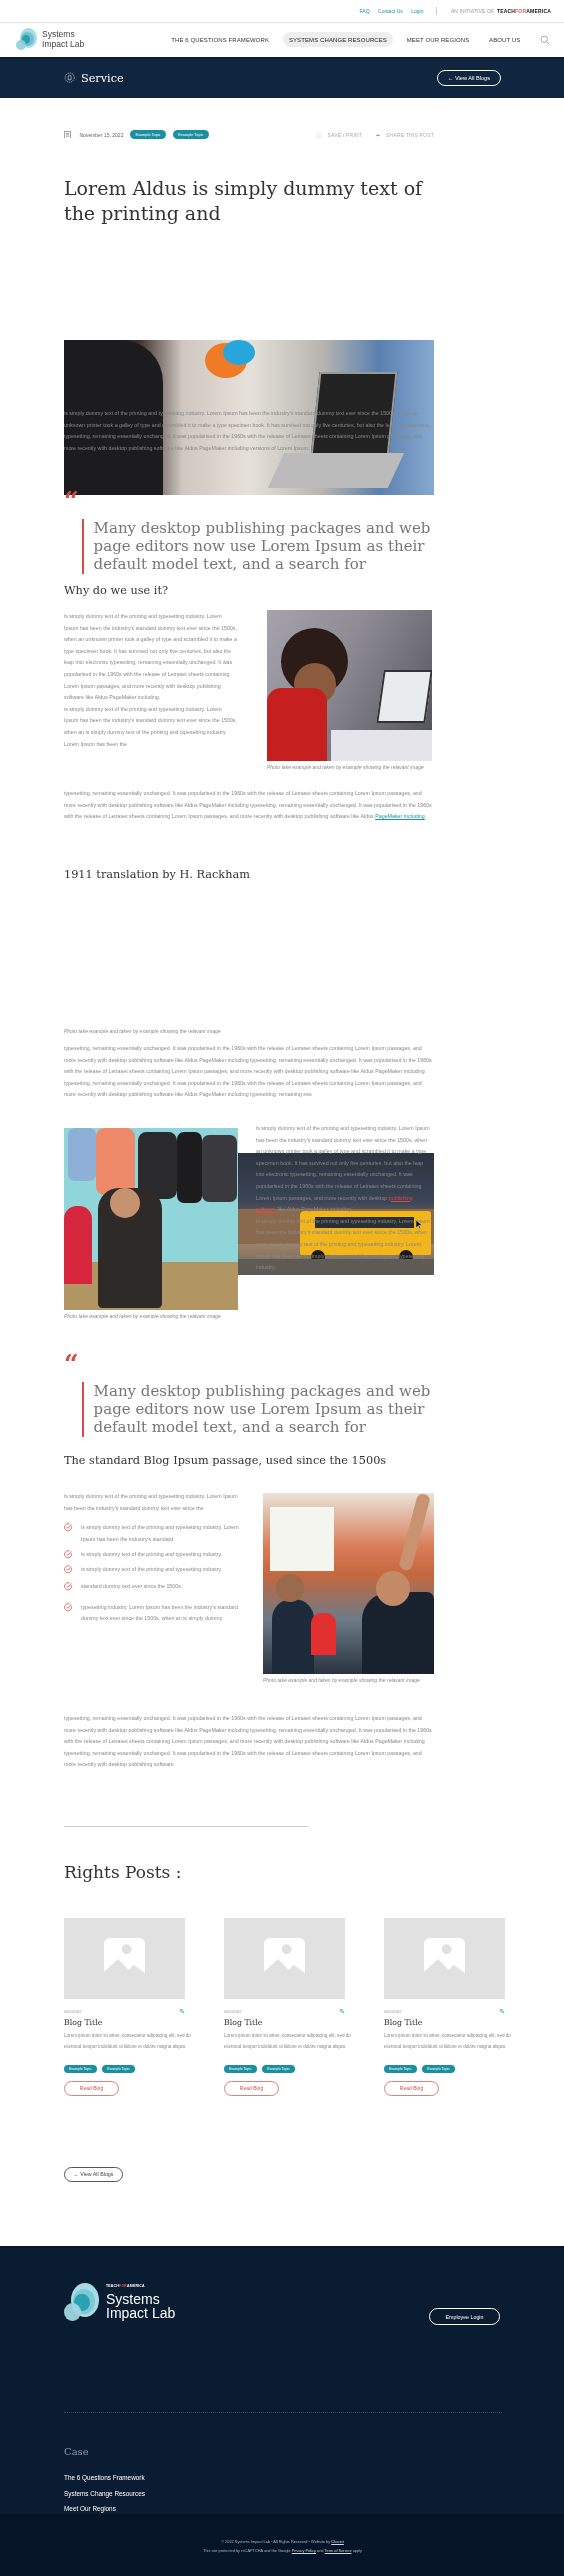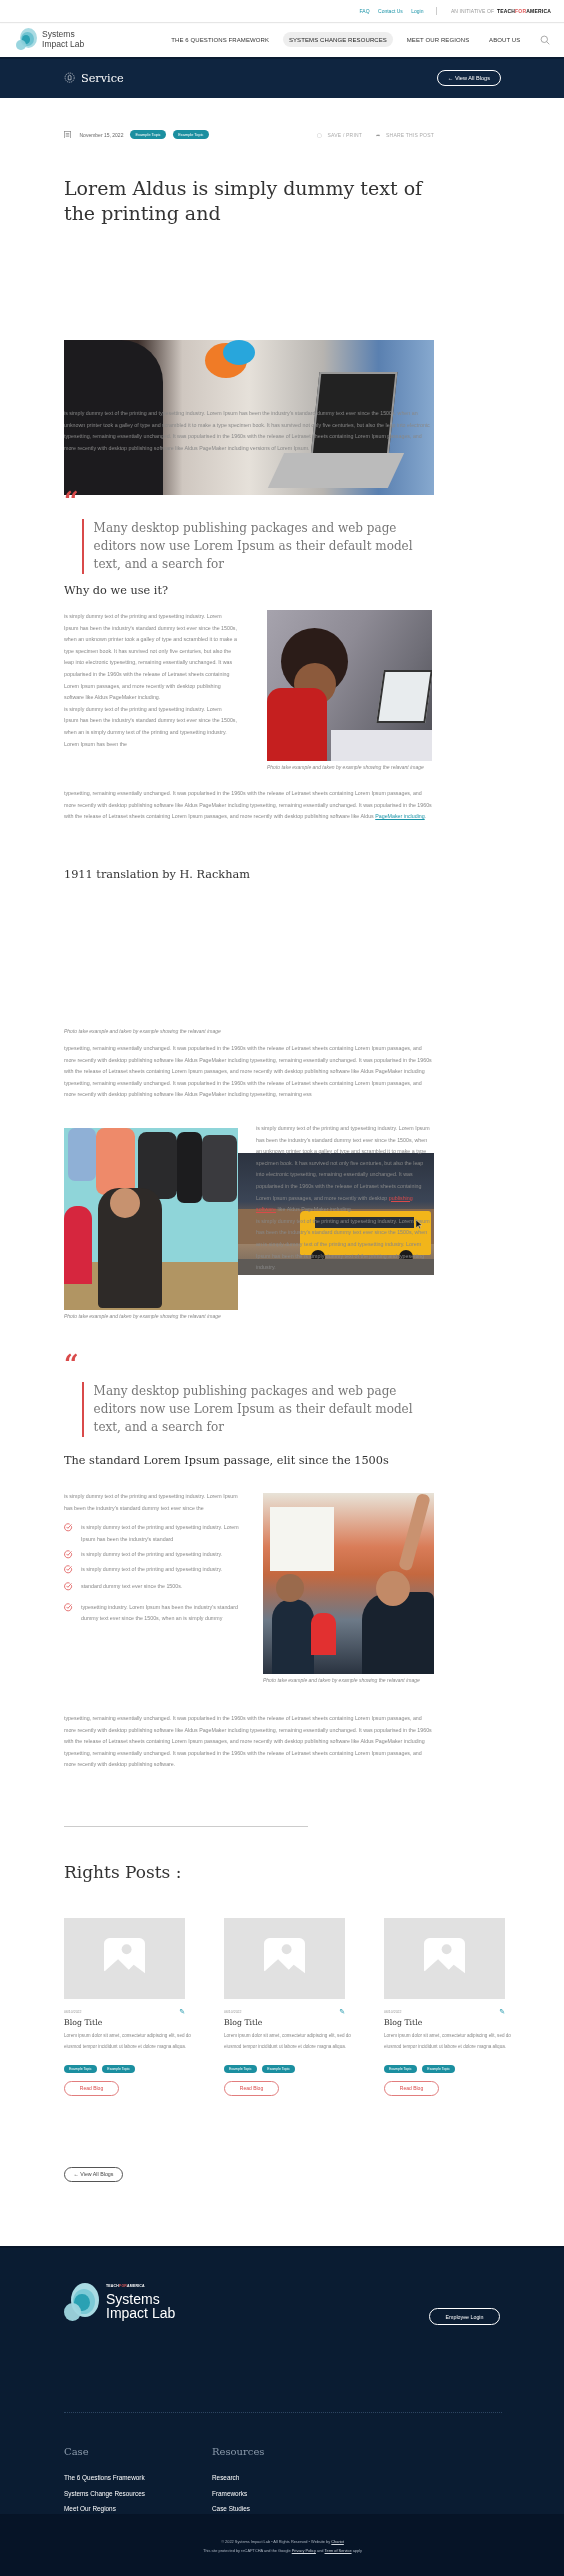"Many desktop publishing packages and" .quote { font-size: 12px -> 15px }
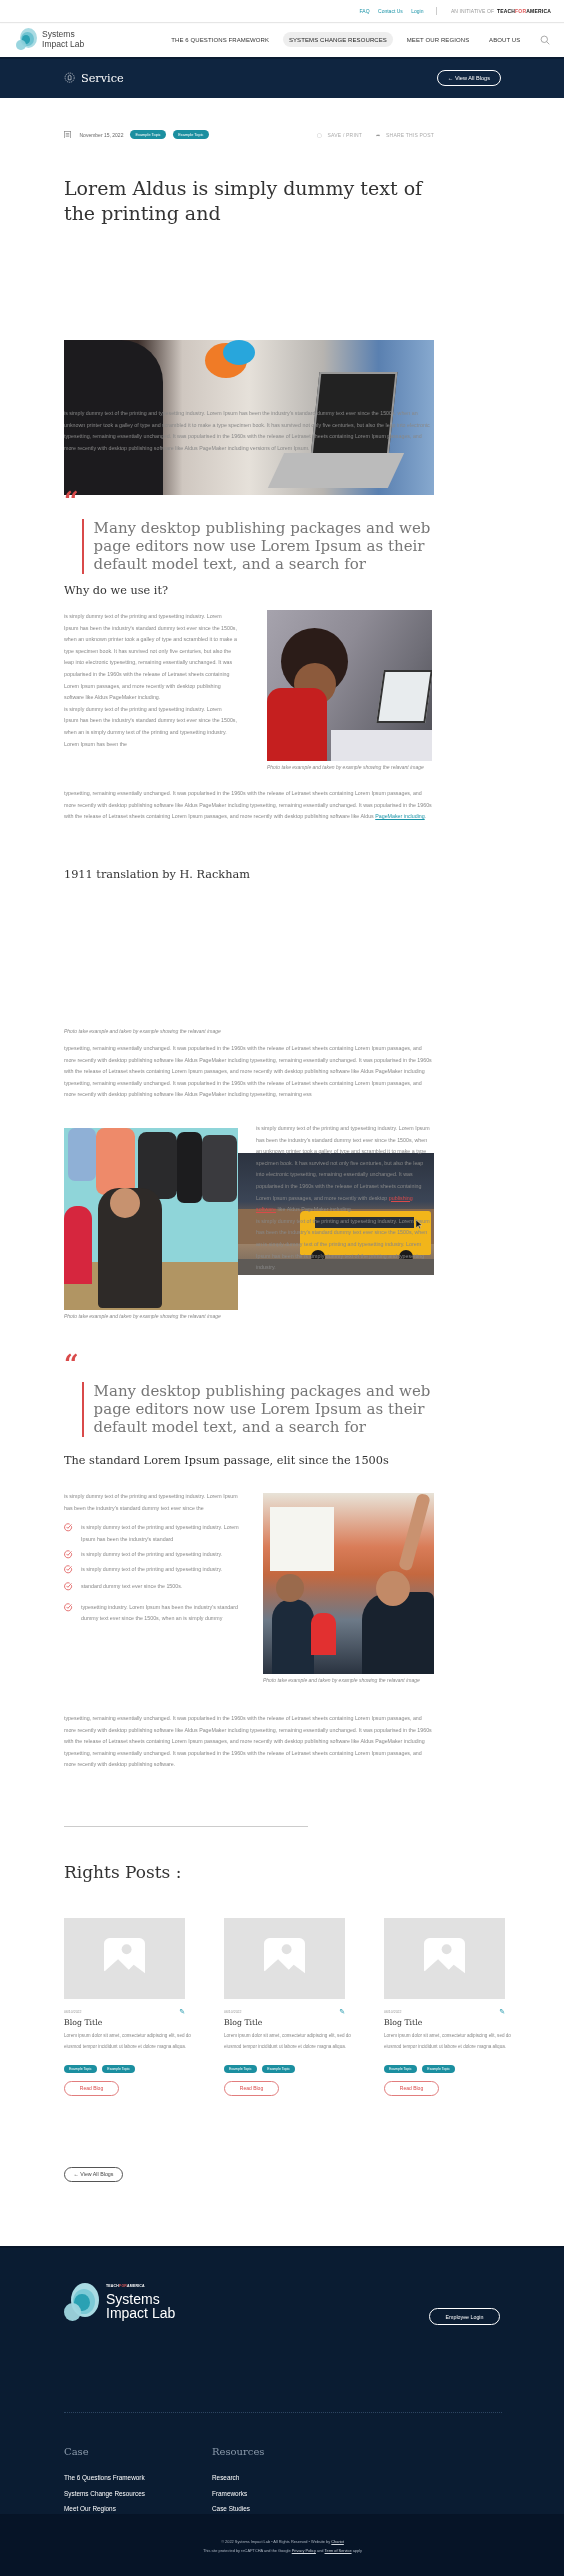"The standard Lorem Ipsum passage," h2.container { text: Lorem Ipsum passage, elit -> Blog Ipsum passage, used }
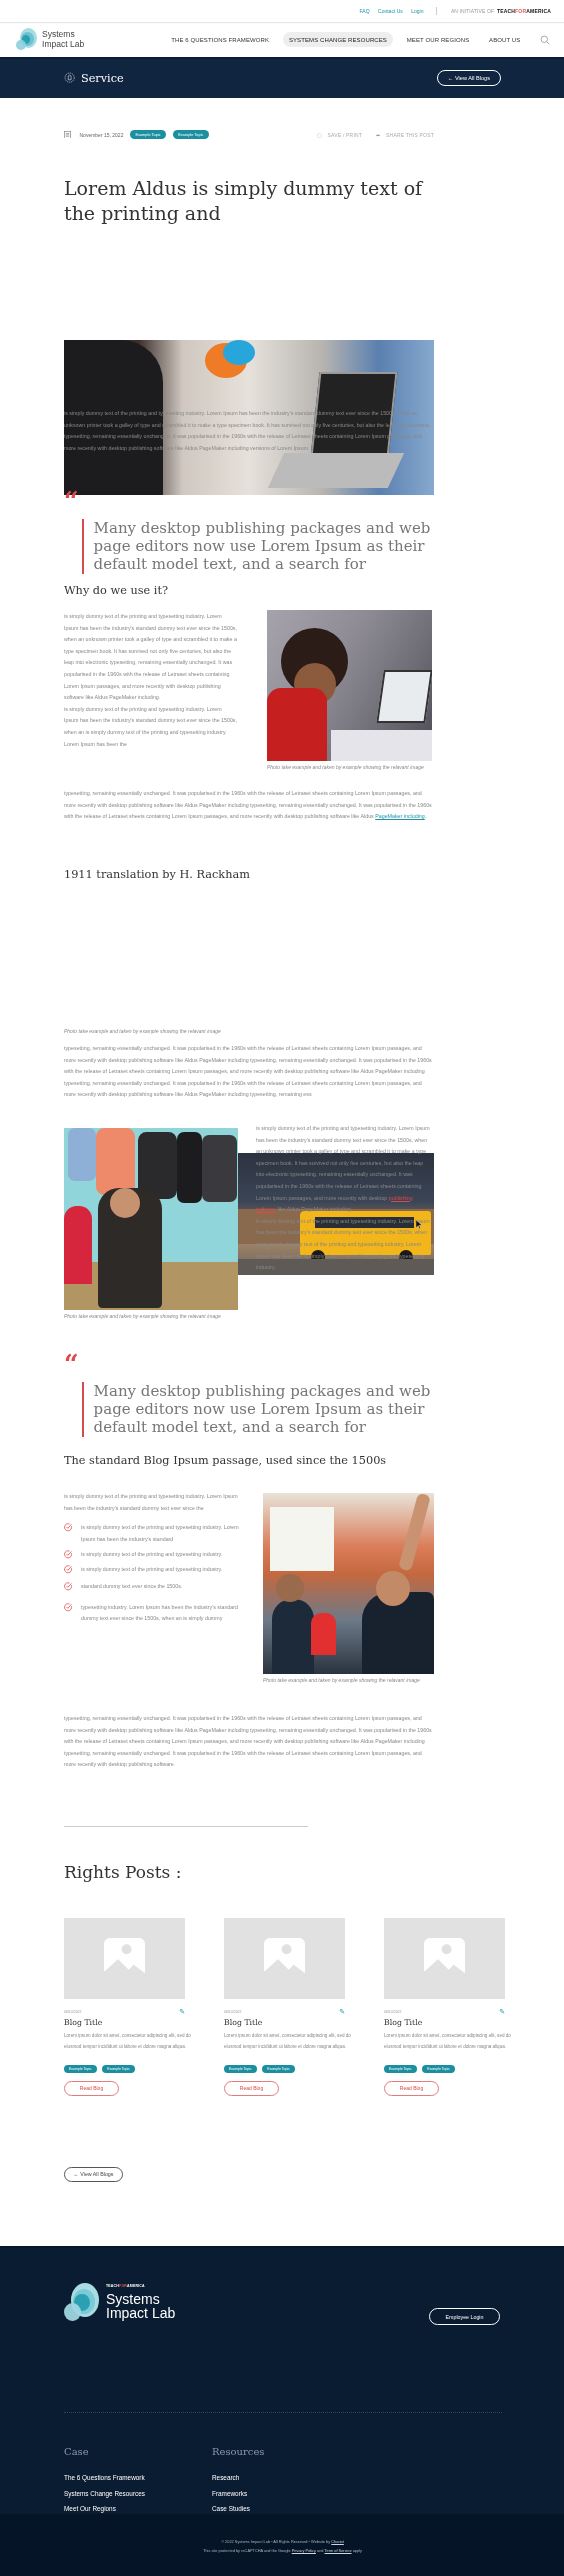"Resources" div.fcol { html: <div> <h4>Resources</h4> <ul> <li>Research</li> <li>Frameworks</li> <li>Case Studies</li> <li>Books</li> <li>Multimedia</li> <li>All Resources</li> </ul> </div> -> none }
